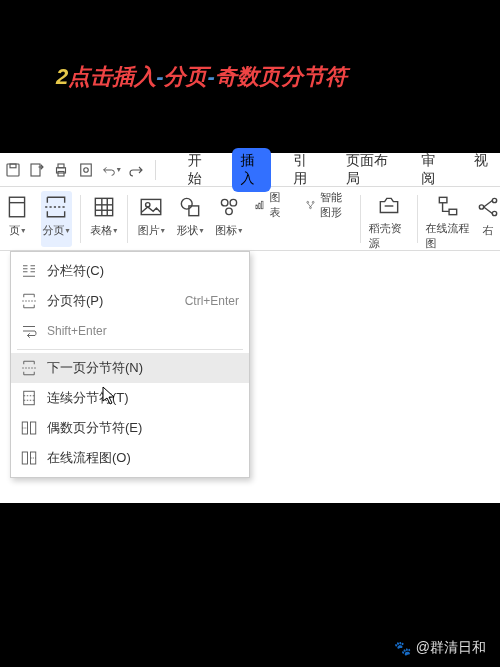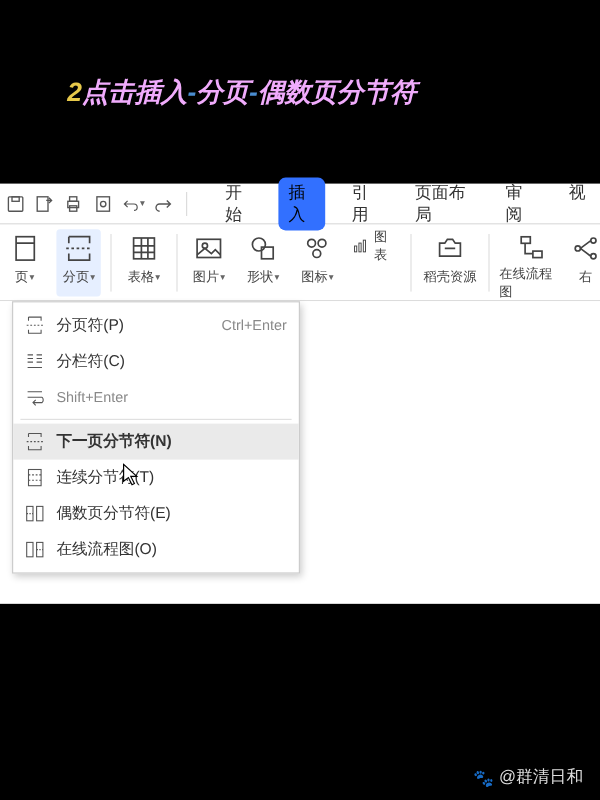"点击插入" .caption .c1 { color: #f0abfc -> #ef4444 }
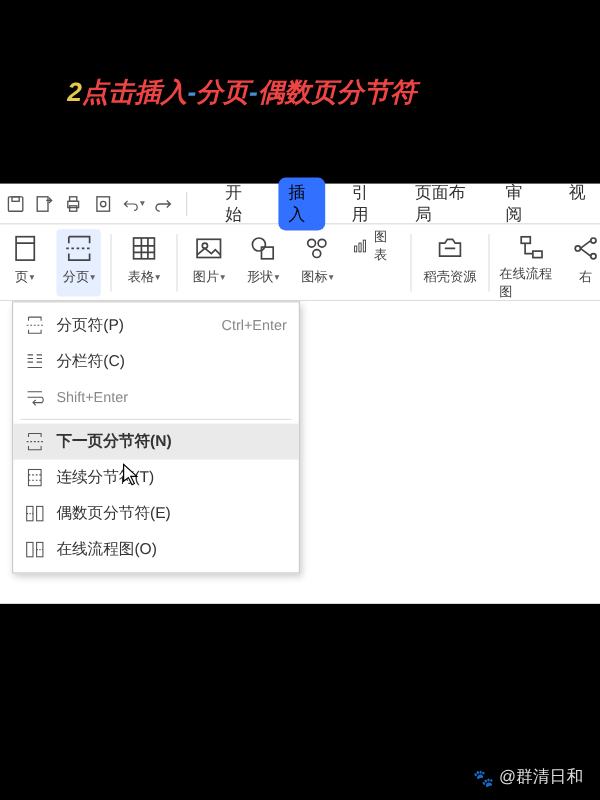"偶数页分节符" span.c1 { text: 偶 -> 奇 }
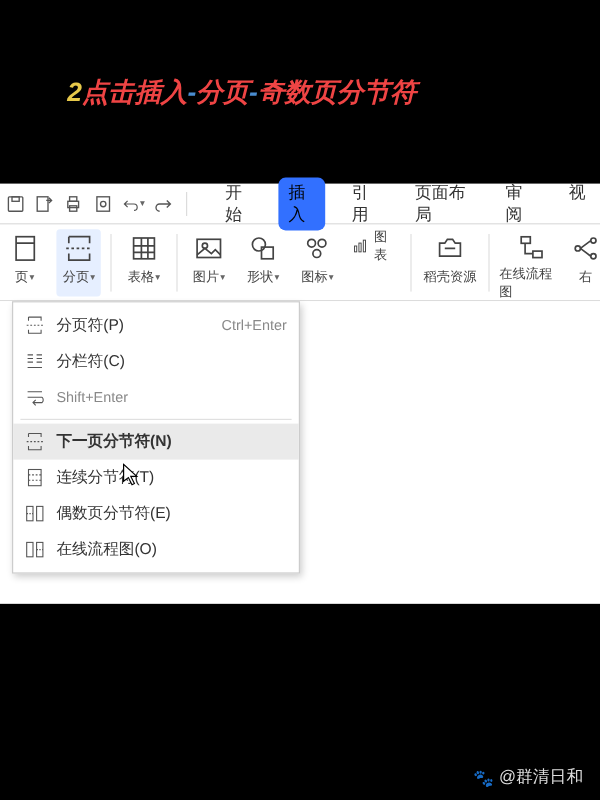"智能图形" div.rmini { html: none -> <div> <svg> <circle></circle> <circle></circle> <circle></circle> <path></path> </svg> <span>智能图形</span> </div> }
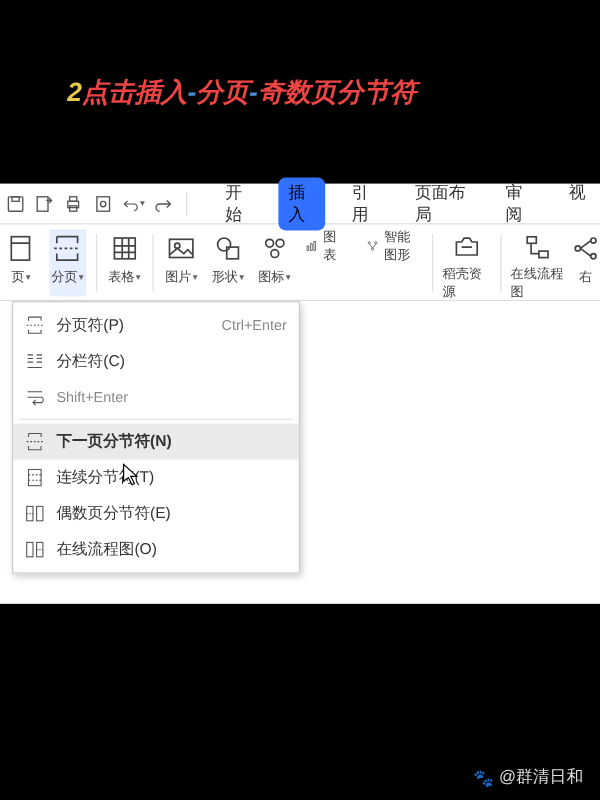"分页符(P)" div.mitem { order: before "分栏符(C)" -> after "分栏符(C)" }
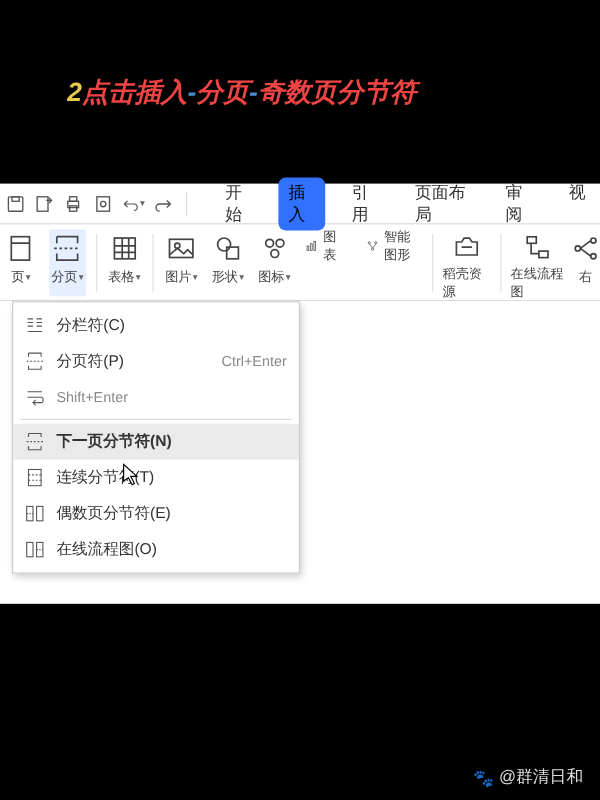"下一页分节符(N)" .mitem.hover { font-weight: bold -> none }
